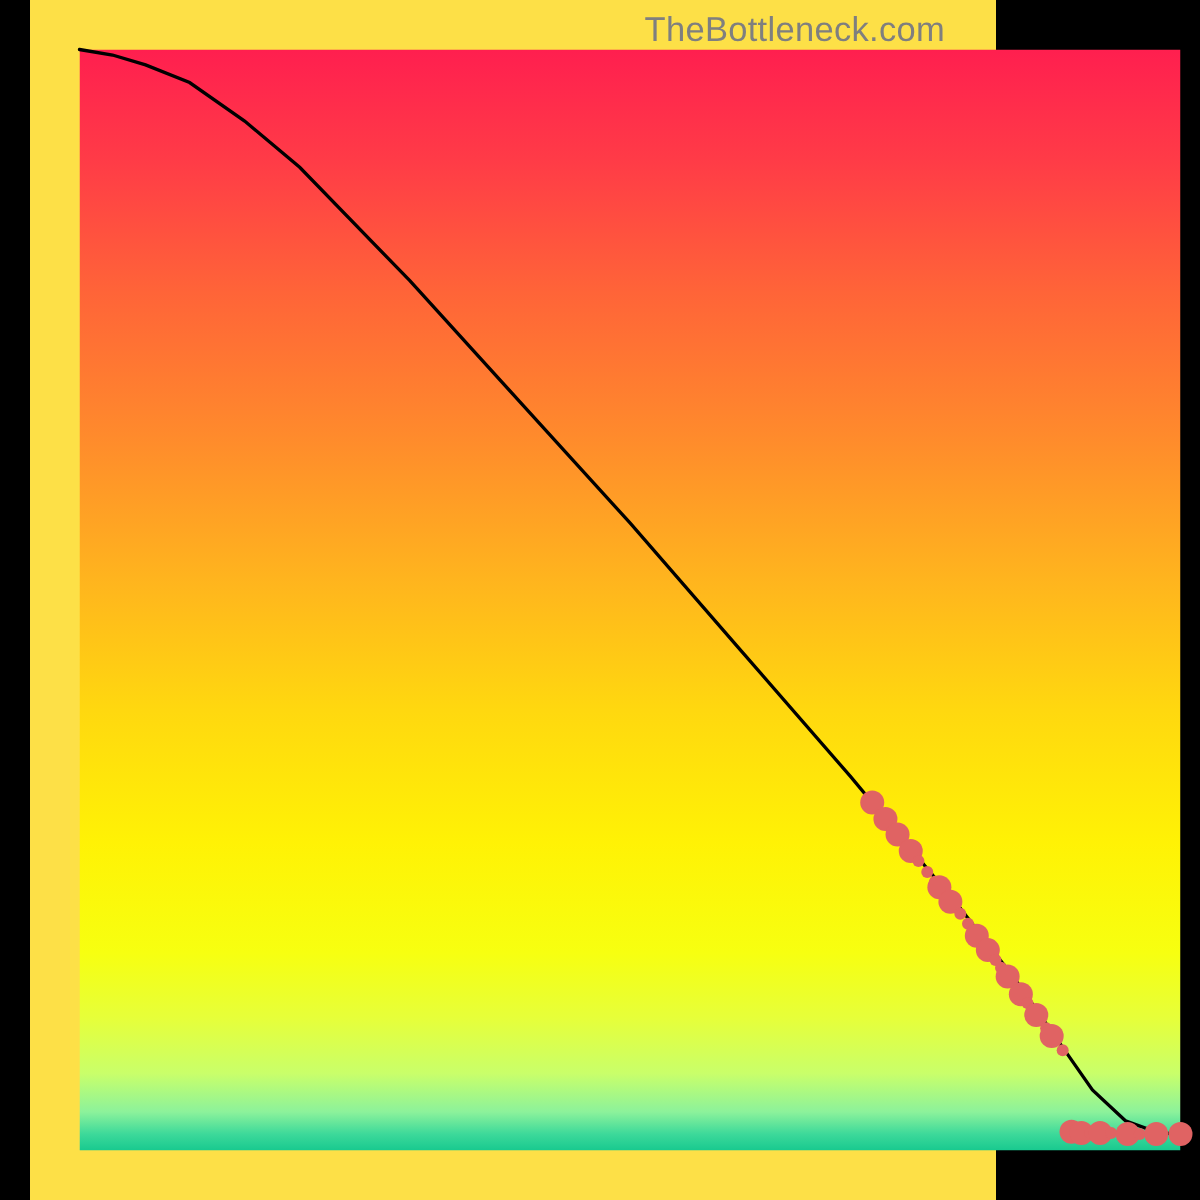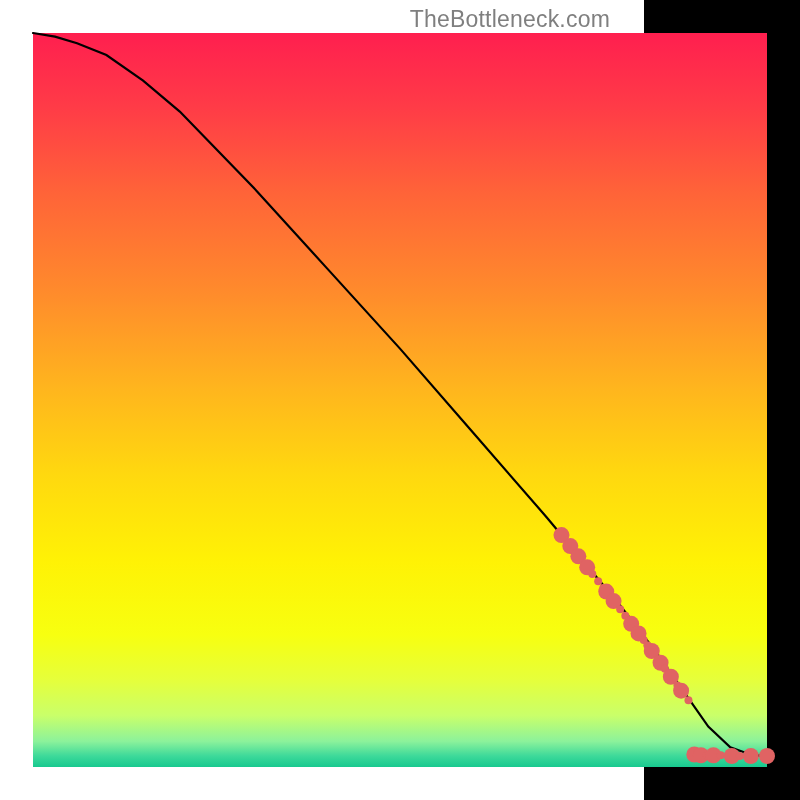"TheBottleneck.com" .stage { background: #ffffff -> #fde047; margin-left: none -> 20px }
